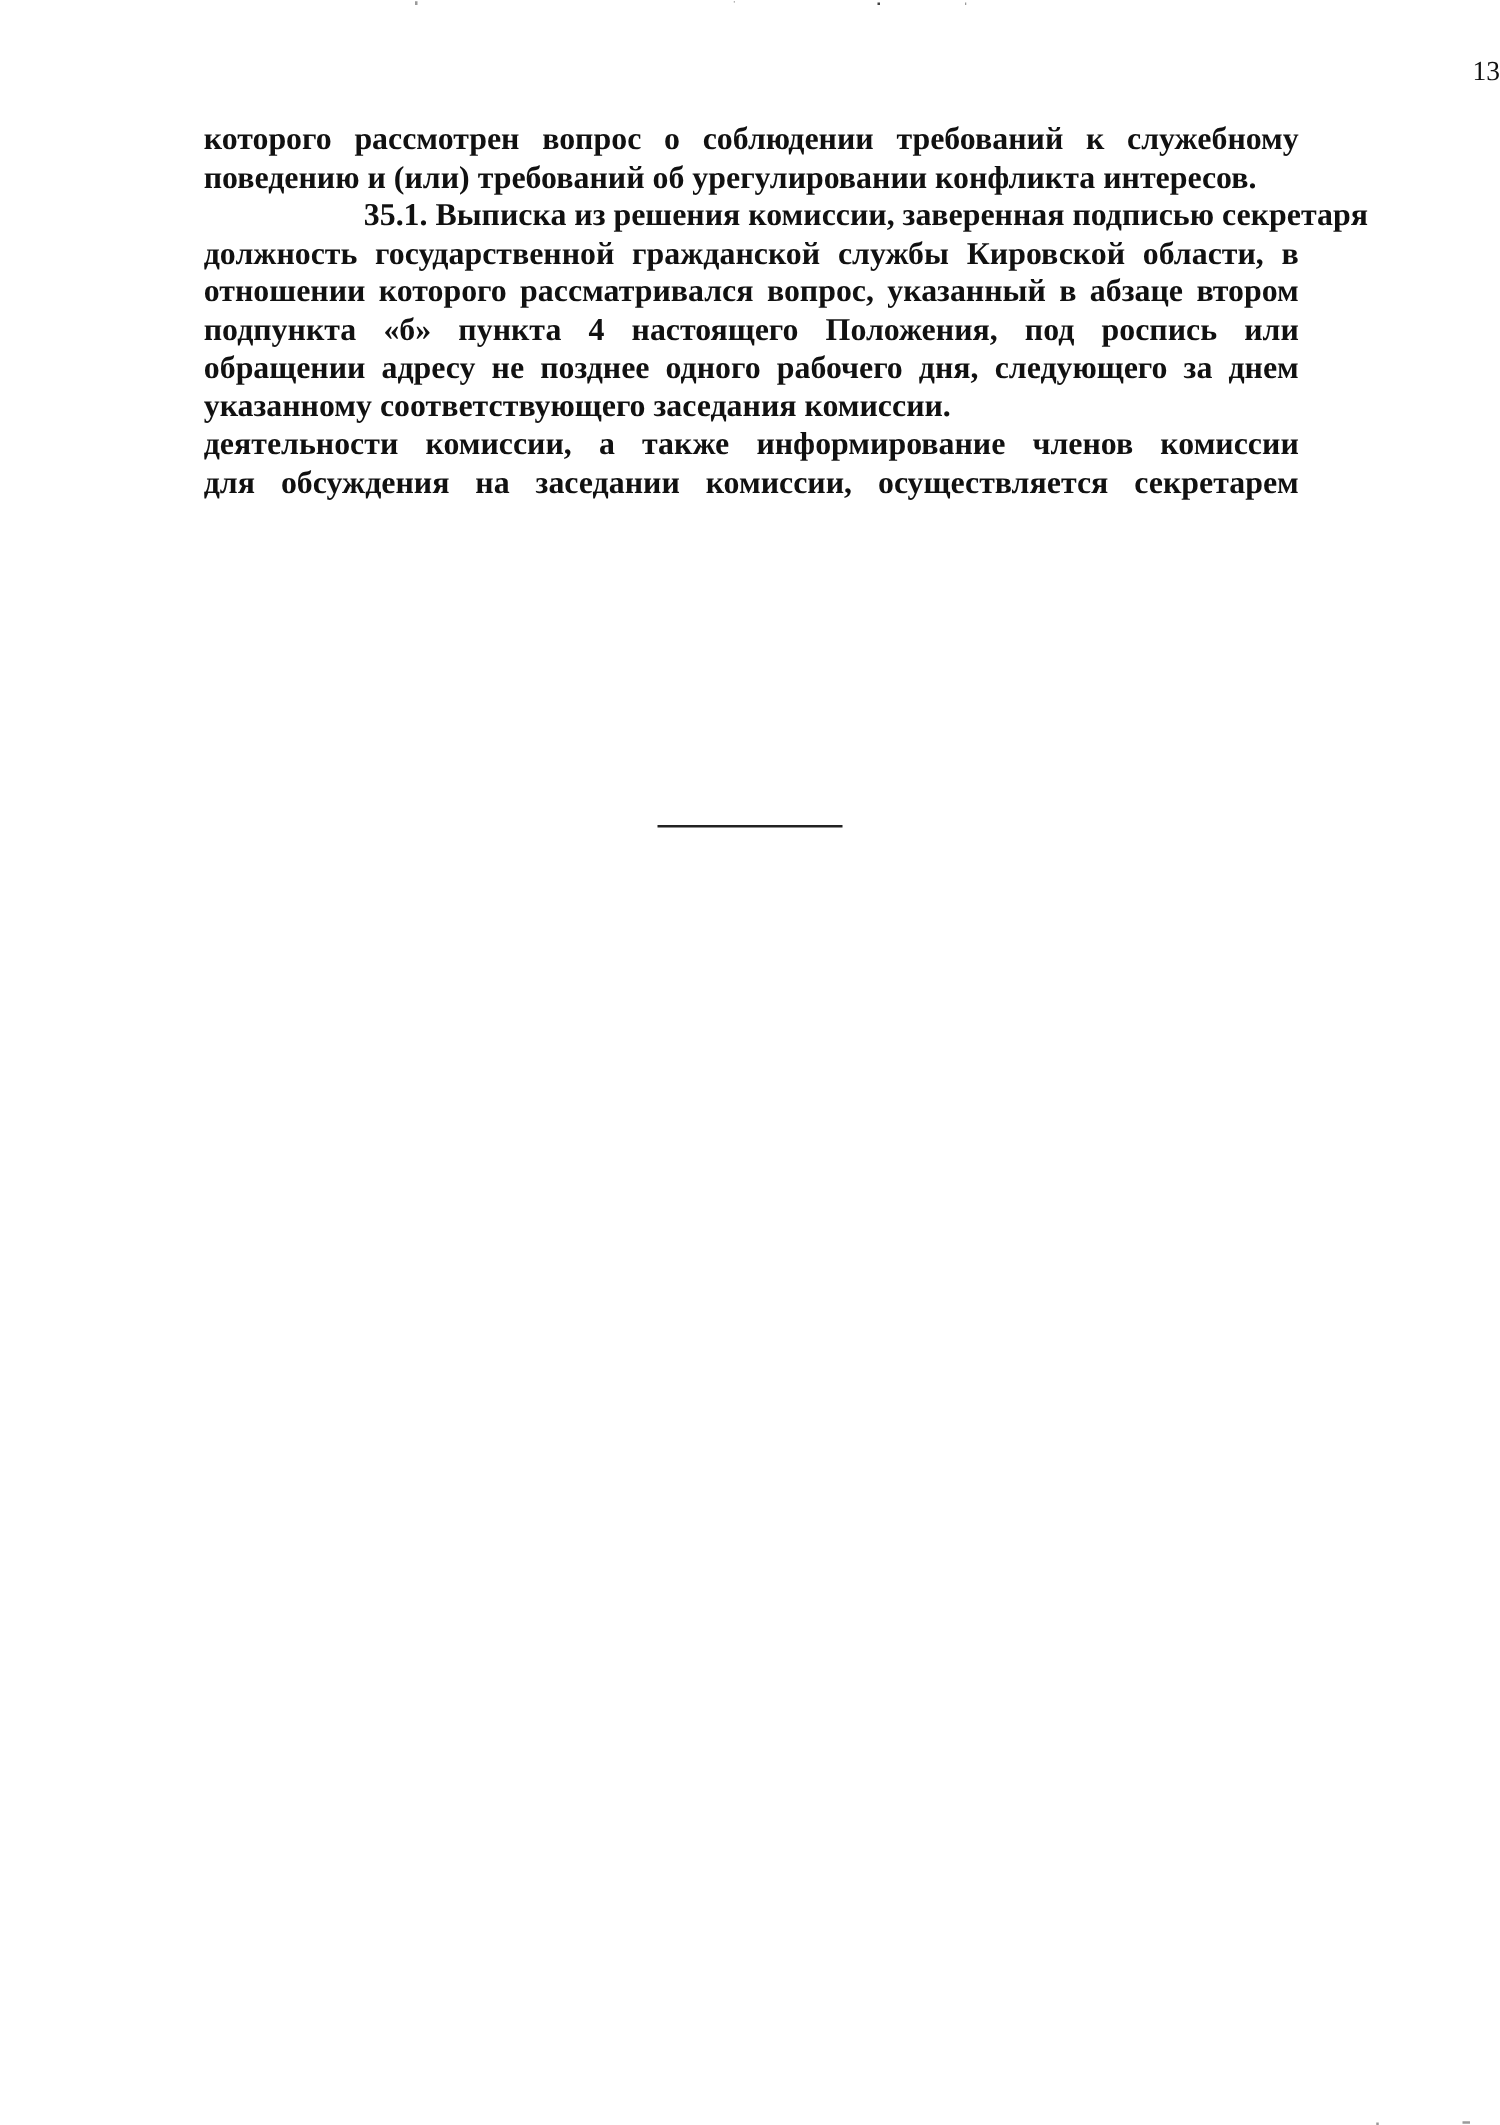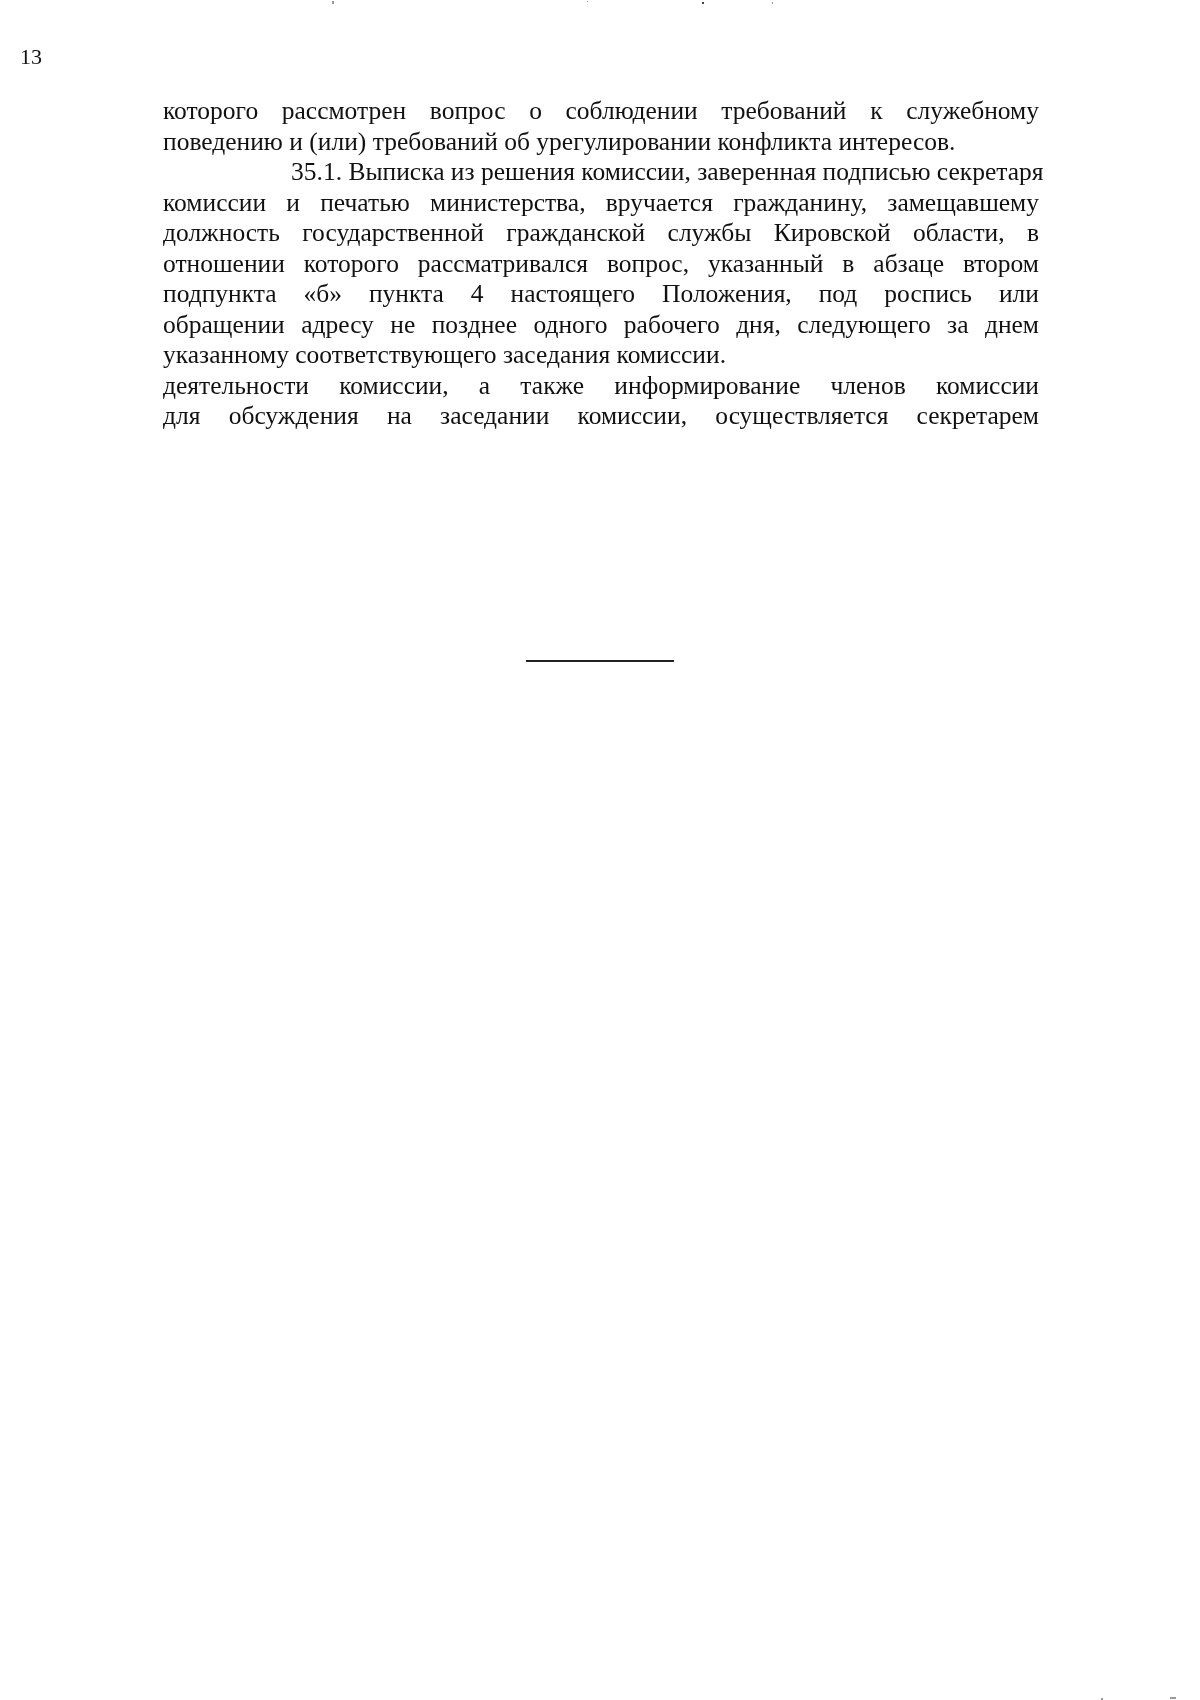"13" .page-number { text-align: left -> right }
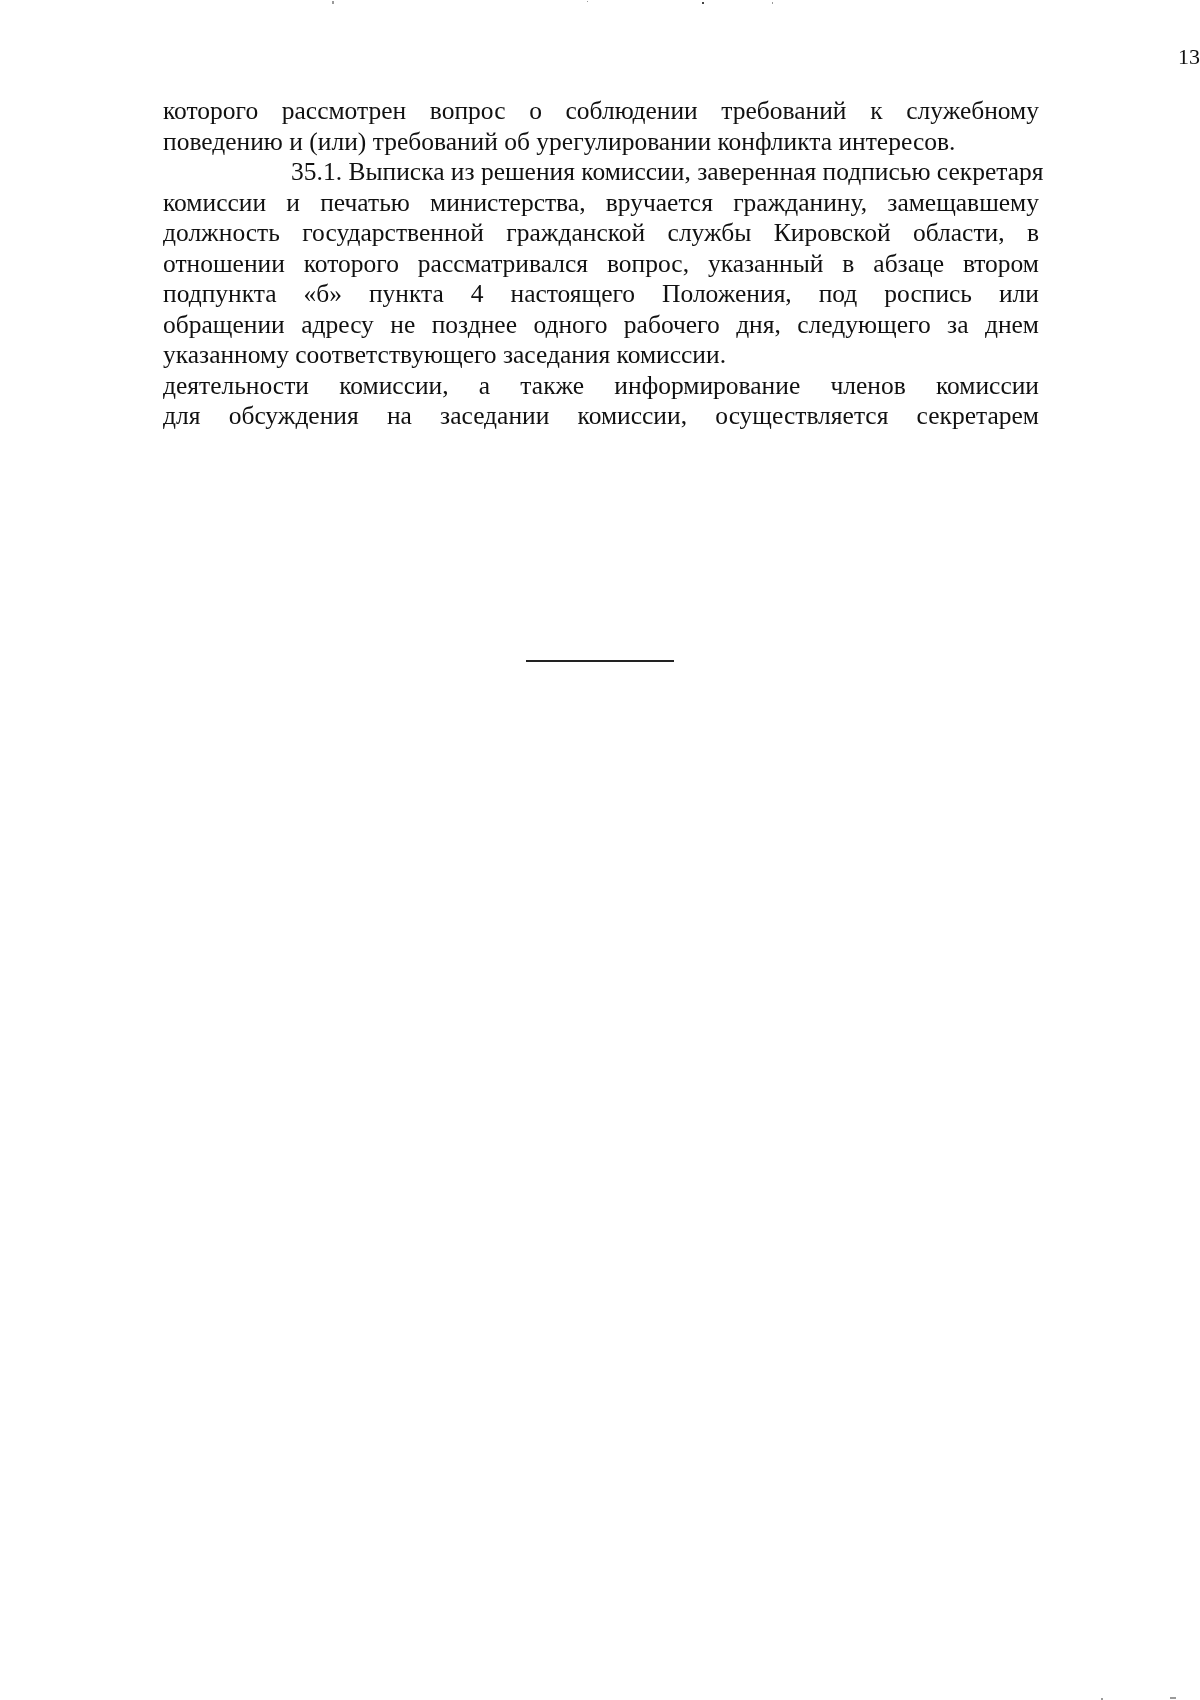"которого рассмотрен вопрос о соблюдении" .line { font-weight: none -> bold }
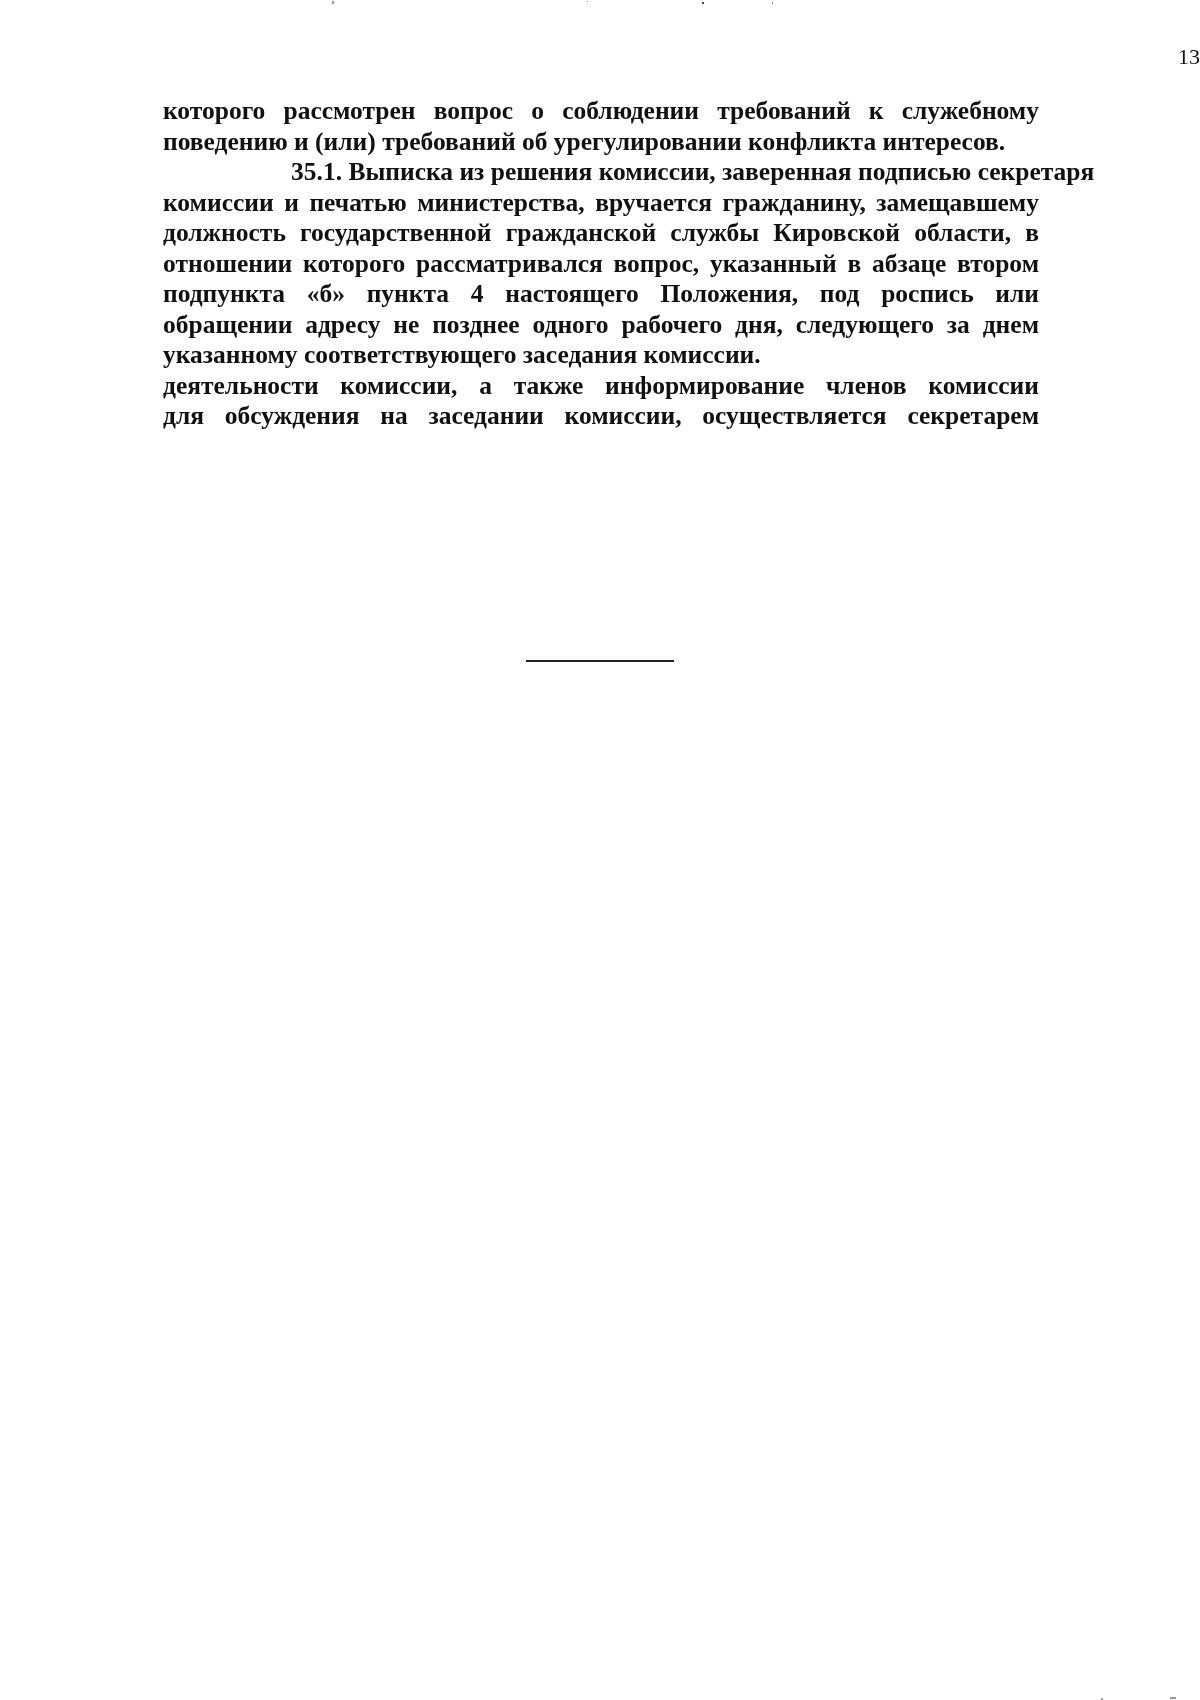"комиссии и печатью министерства," span.line { html: <span>комиссии и печатью министерства, вручается гражданину, замещавшему</span> -> none }
